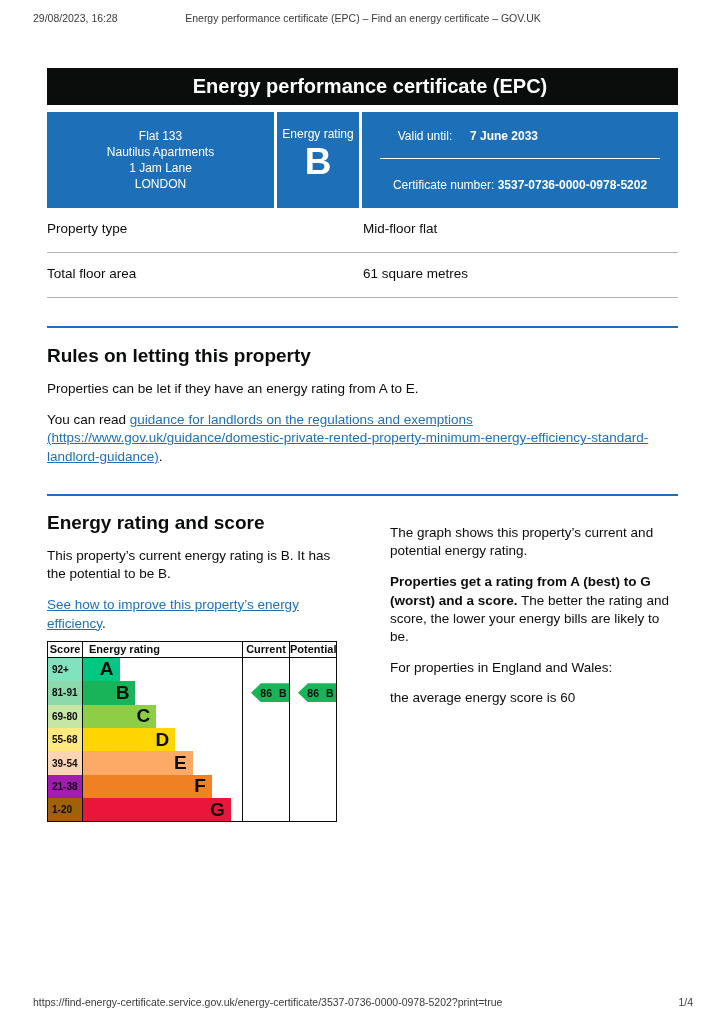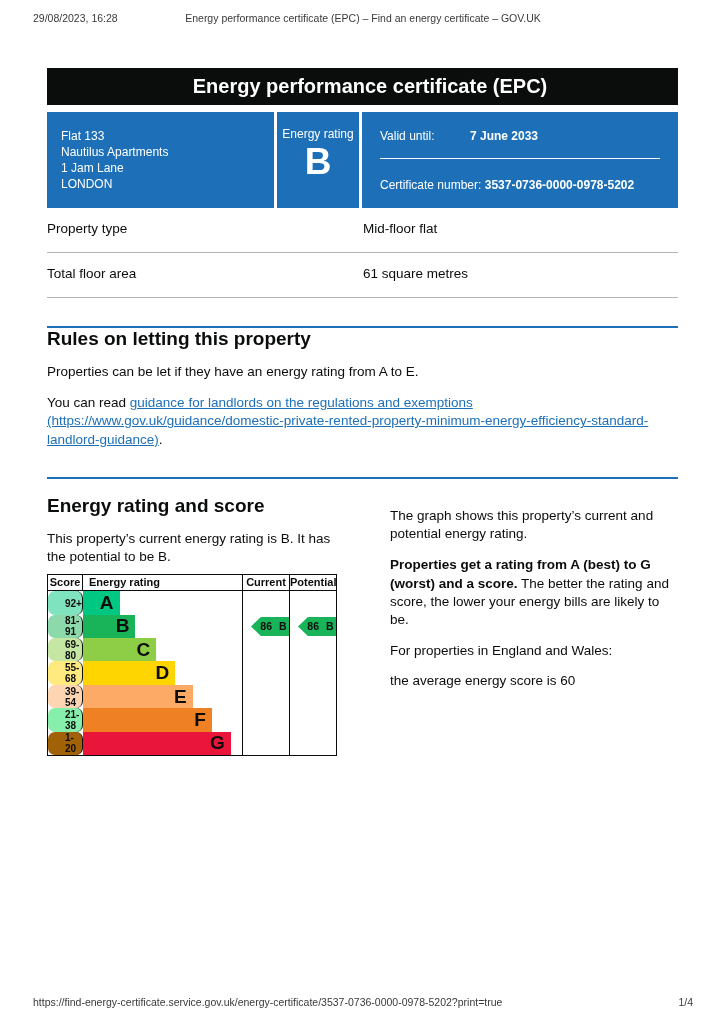"Flat 133" .panel { text-align: none -> center }
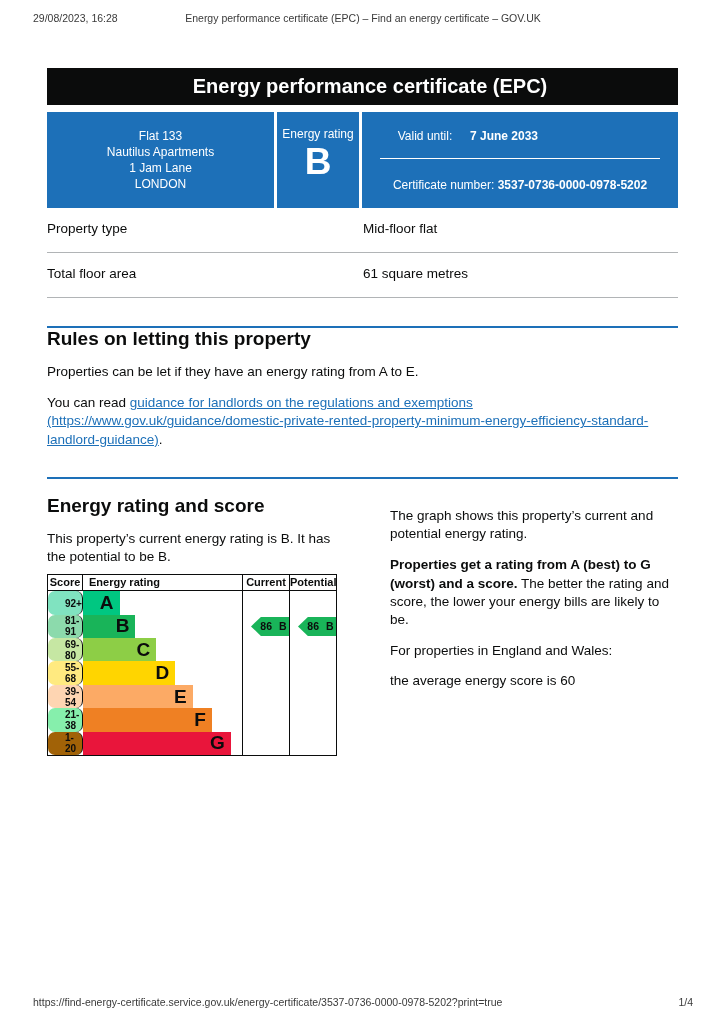"Rules on letting this property" h2 { margin-top: none -> 17px }
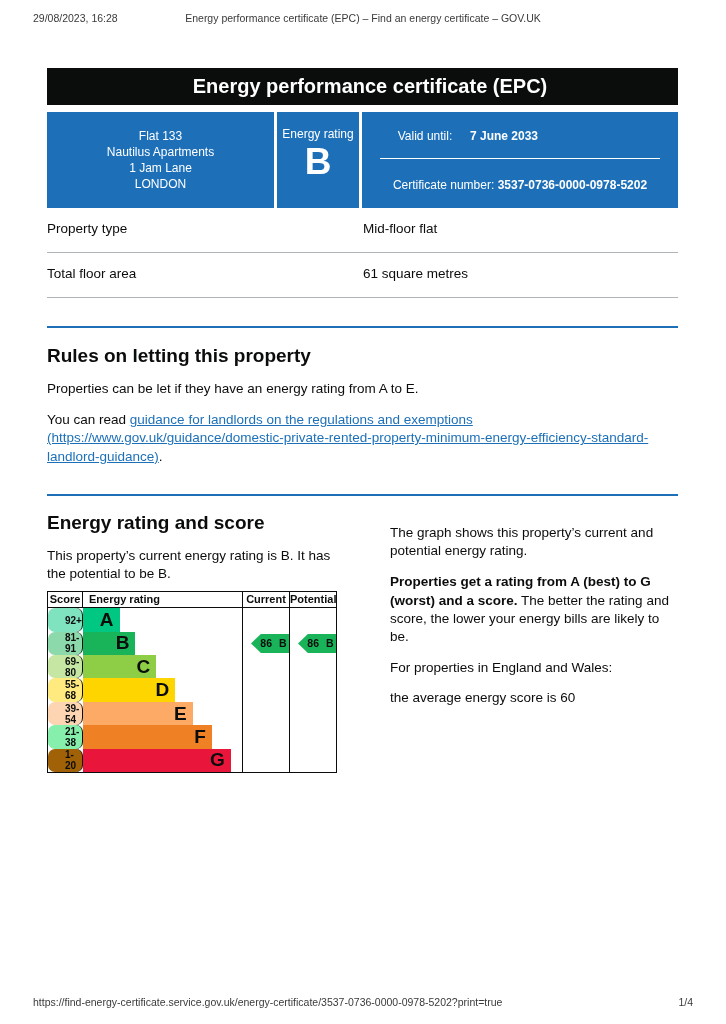"See how to improve this" p { html: none -> <p><a>See how to improve this property’s energy efficiency</a><span>.</span></p> }
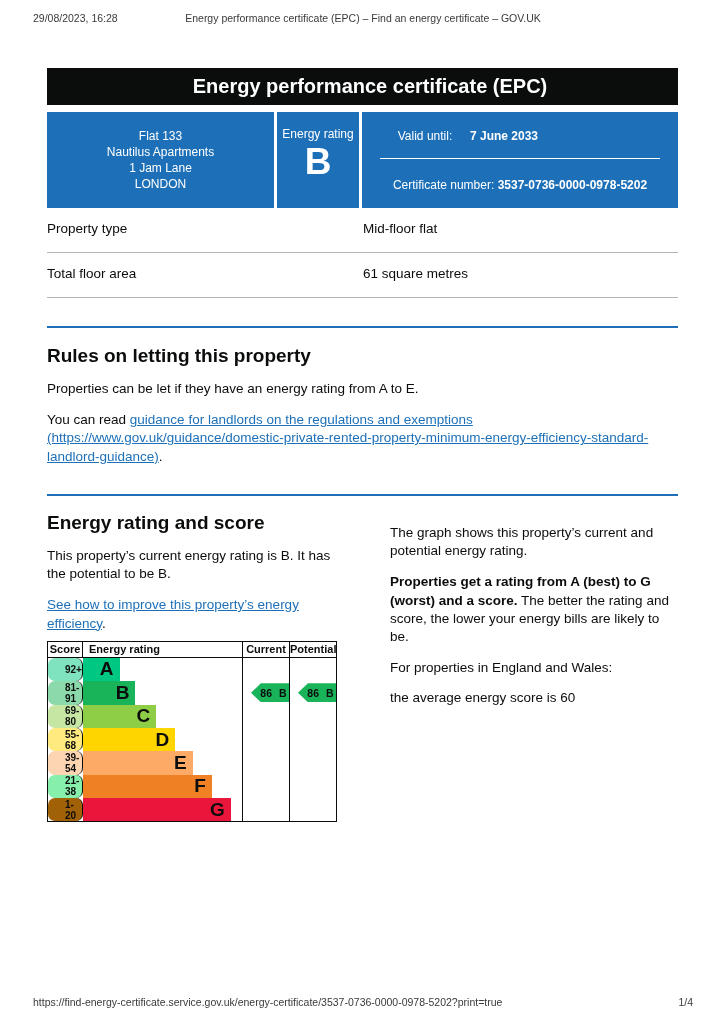"92+" .score-cell { border-radius: 7px -> none; padding-left: 17px -> 4px }
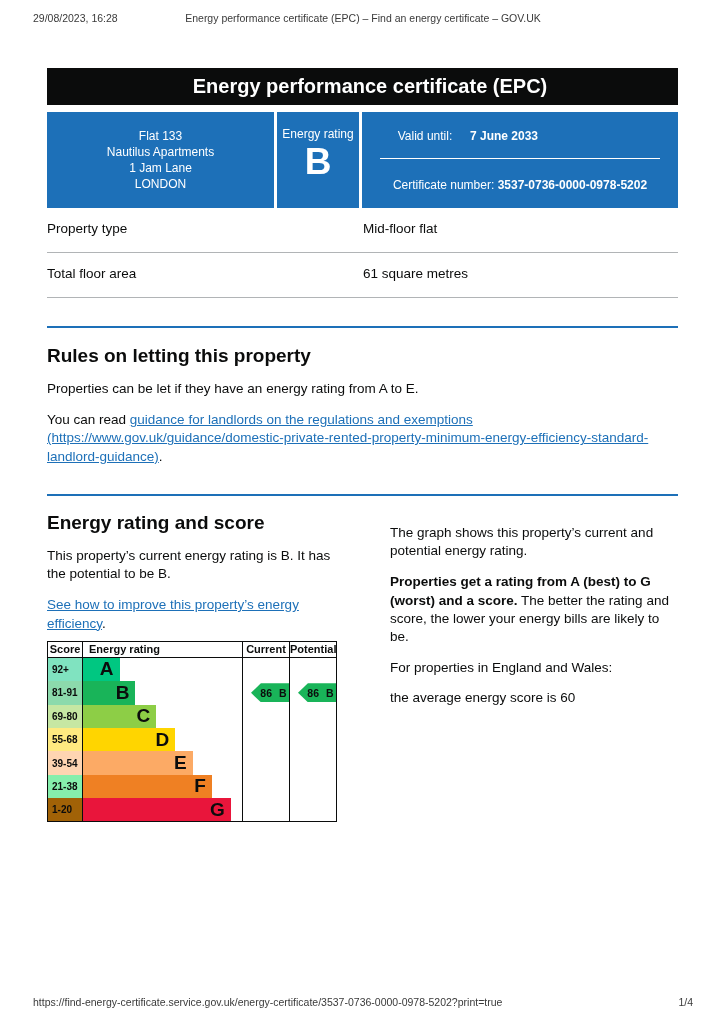"21-38" div.score-cell { background: #86efac -> #a21caf }
